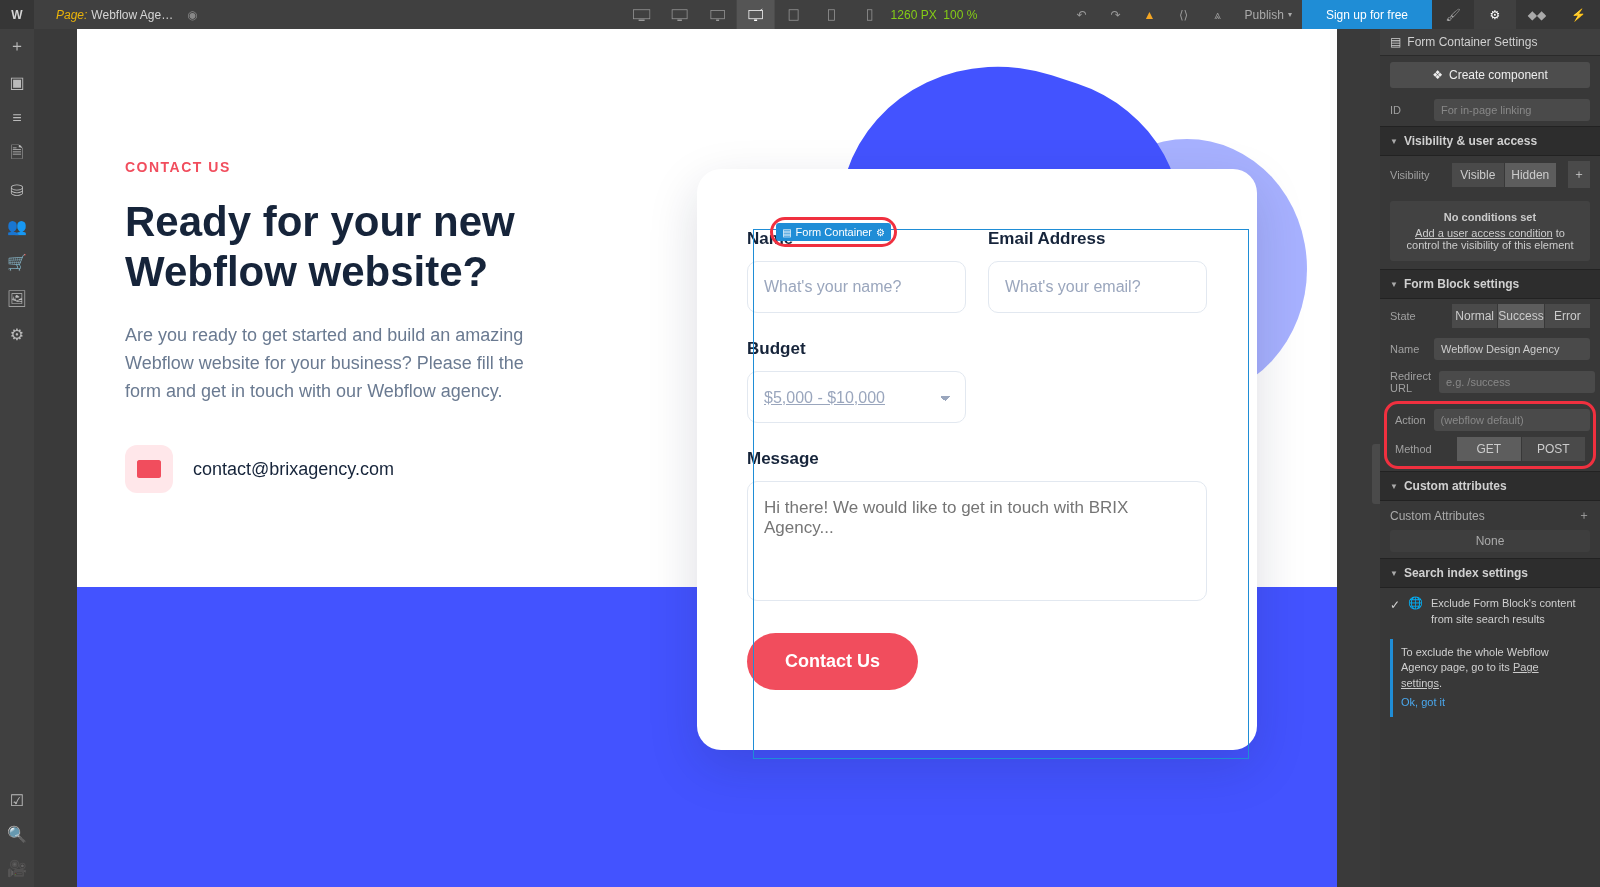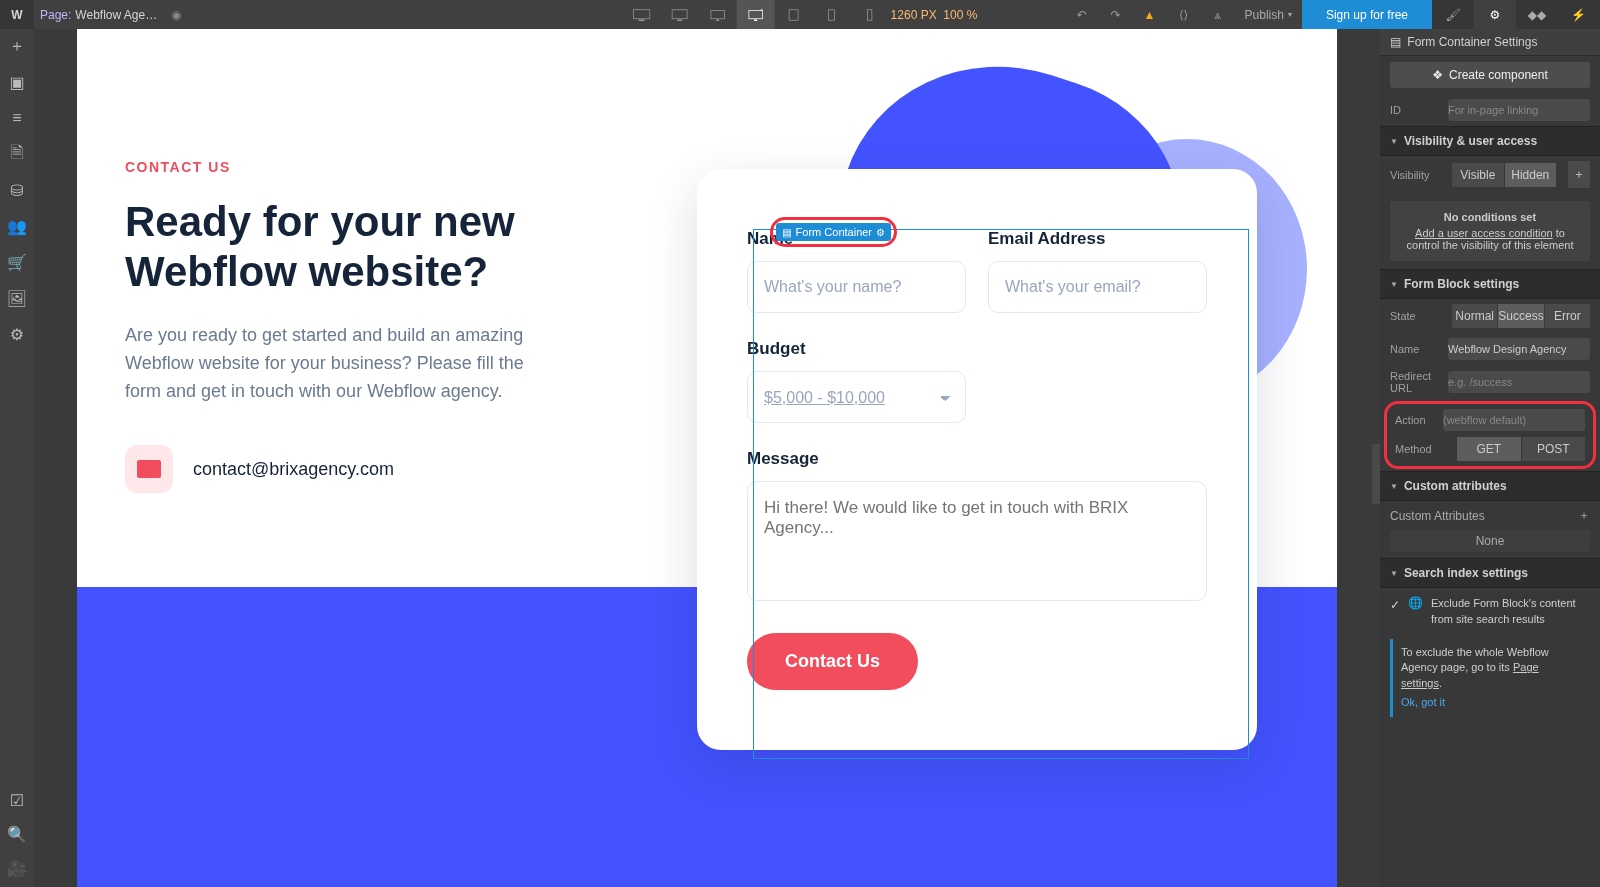"Page:" .topbar .page-lbl { color: #c4b5fd -> #eab308; font-style: none -> italic; margin-left: 6px -> 22px }
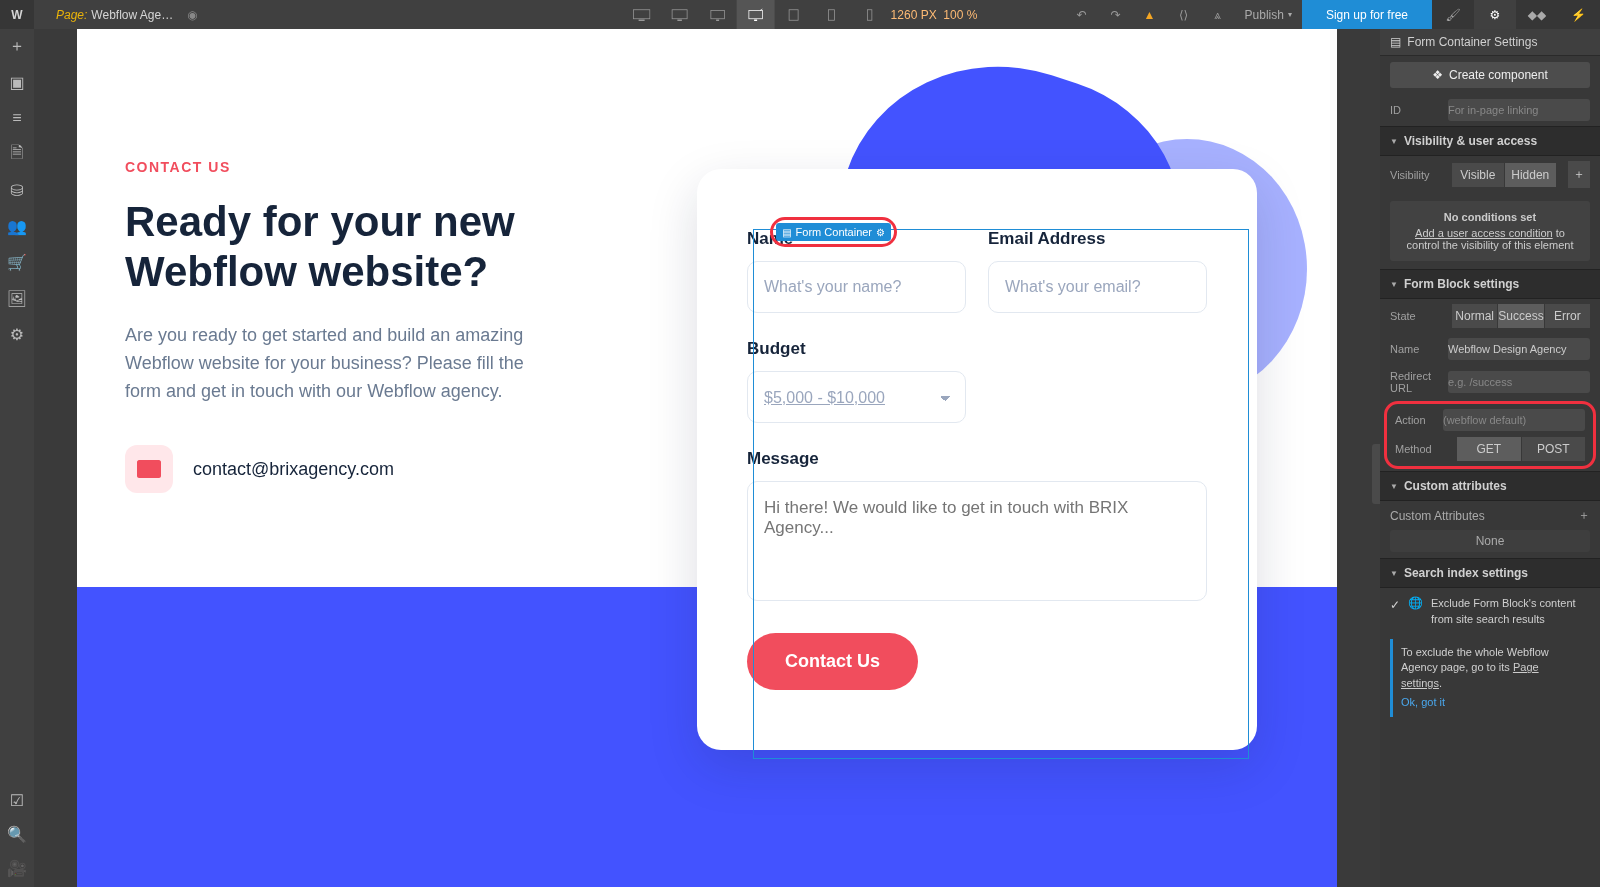"1260 PX 100 %" .topbar .dim { color: #fdba74 -> #84cc16 }
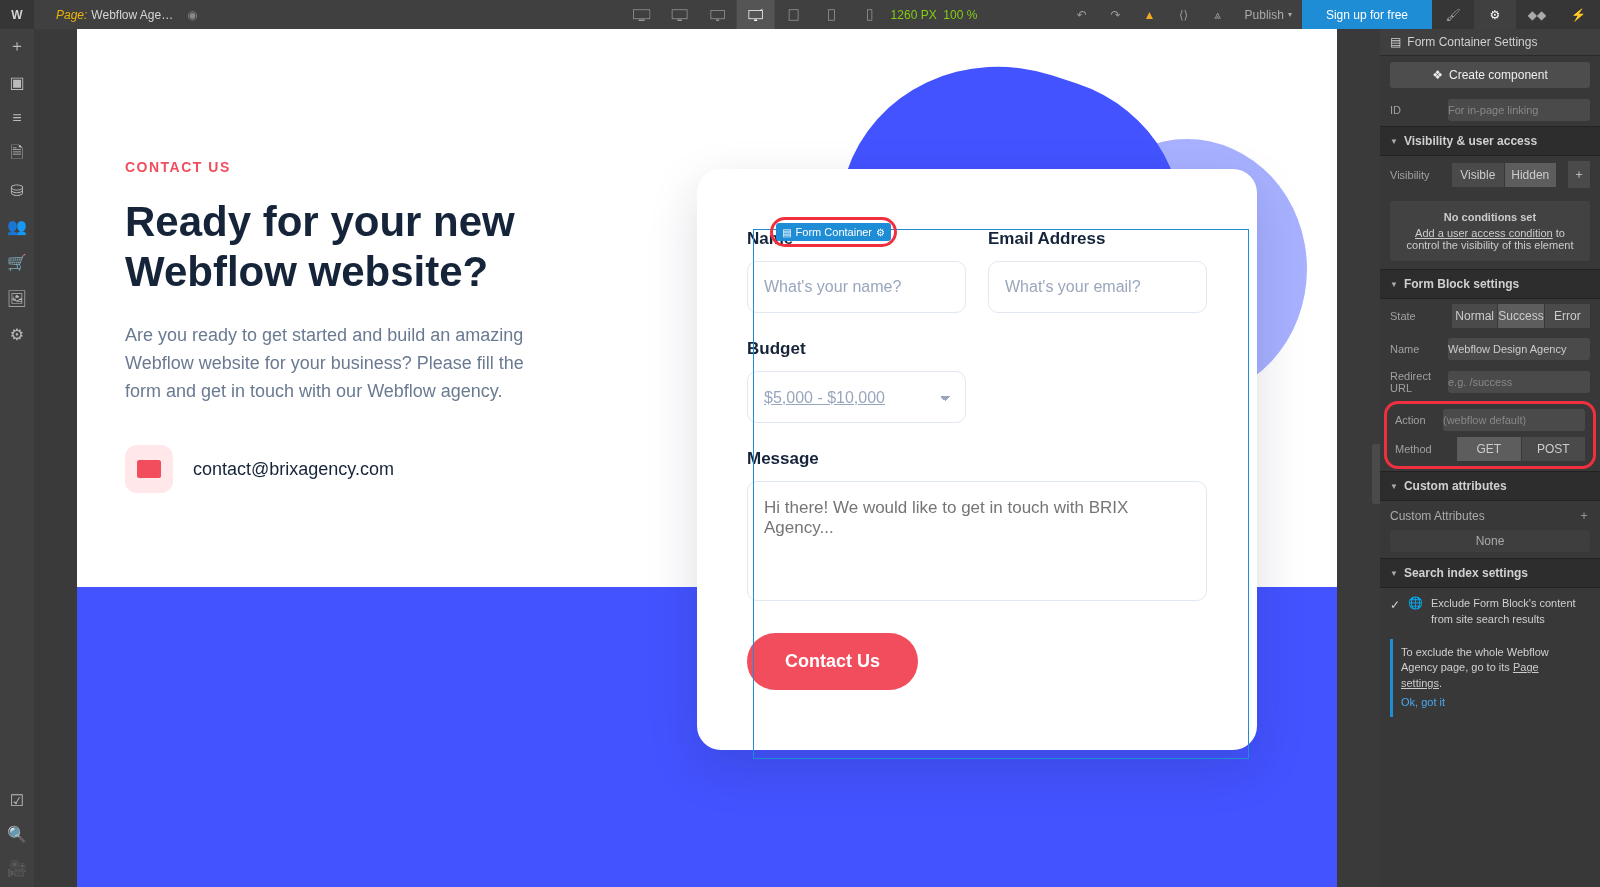"For in-page linking" .row input { padding: 5px 0 -> 5px 7px }
